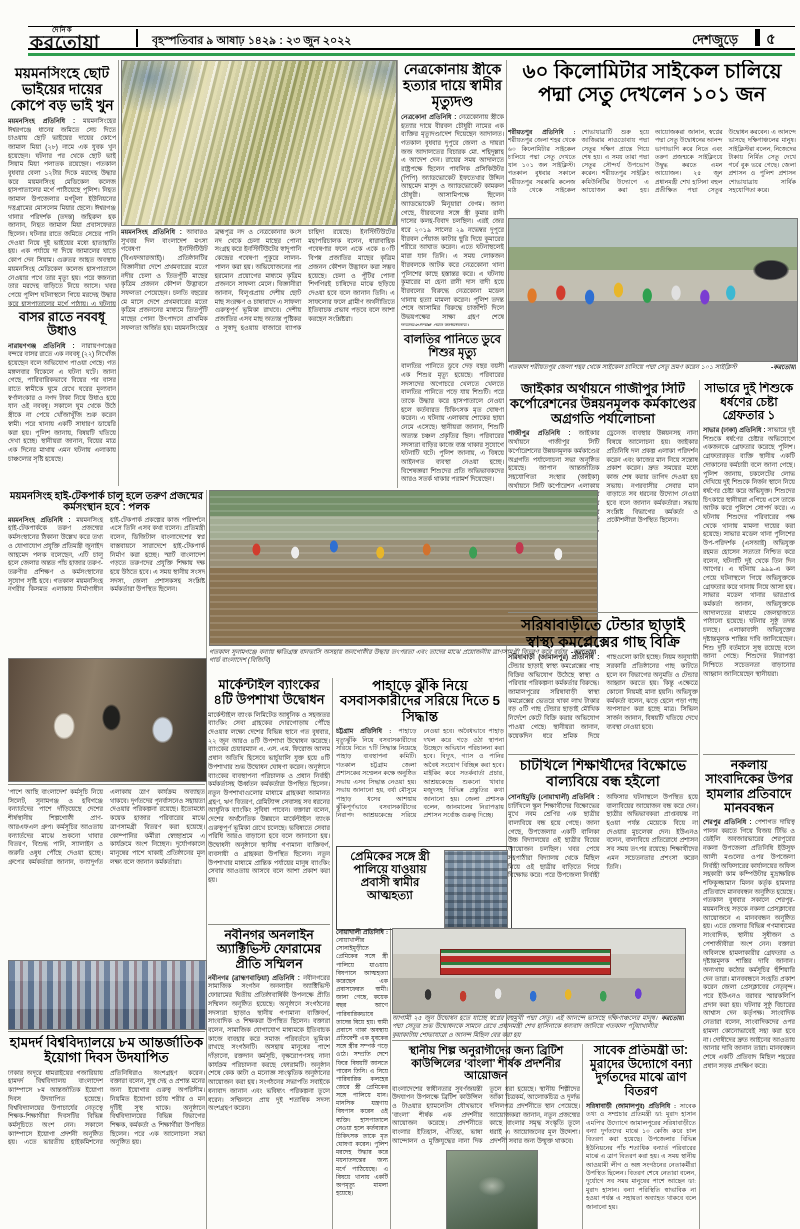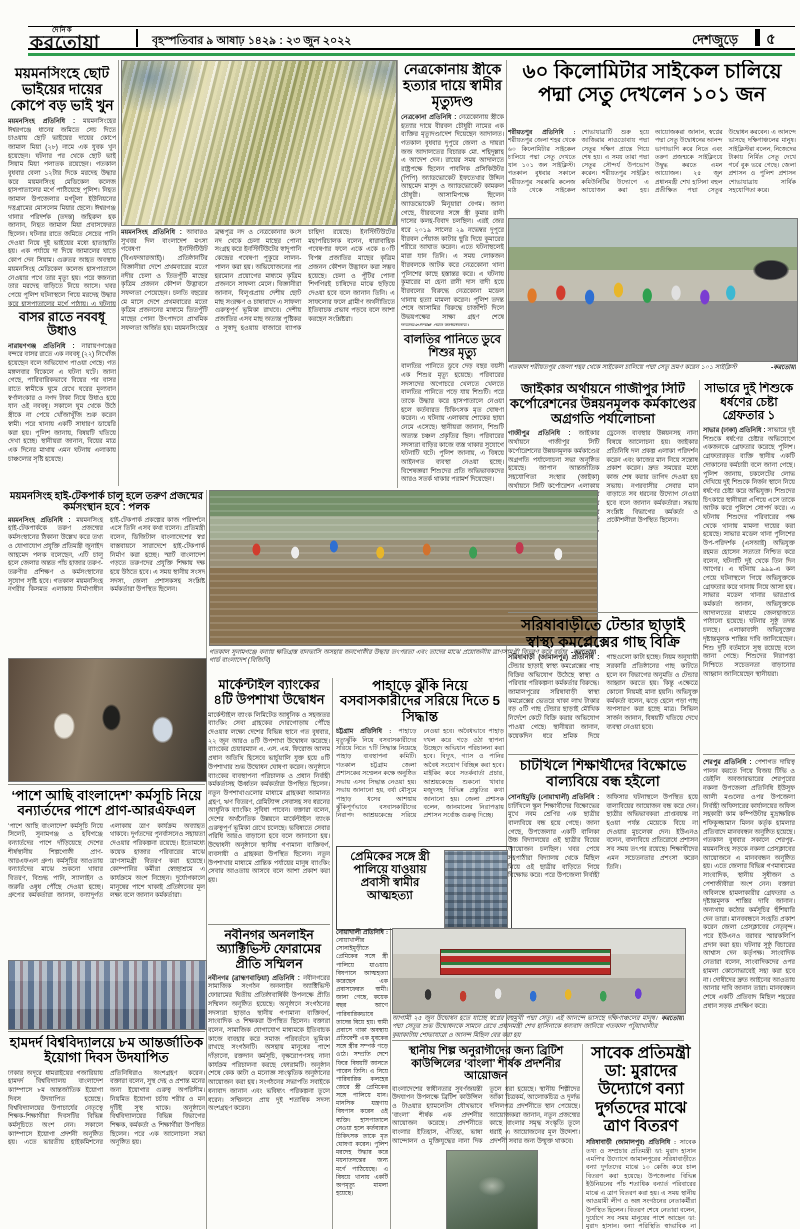"নকলায় সাংবাদিকের উপর হামলার প্রতিবাদে" h2.hl { html: none -> <h2>নকলায় সাংবাদিকের উপর হামলার প্রতিবাদে মানববন্ধন</h2> }
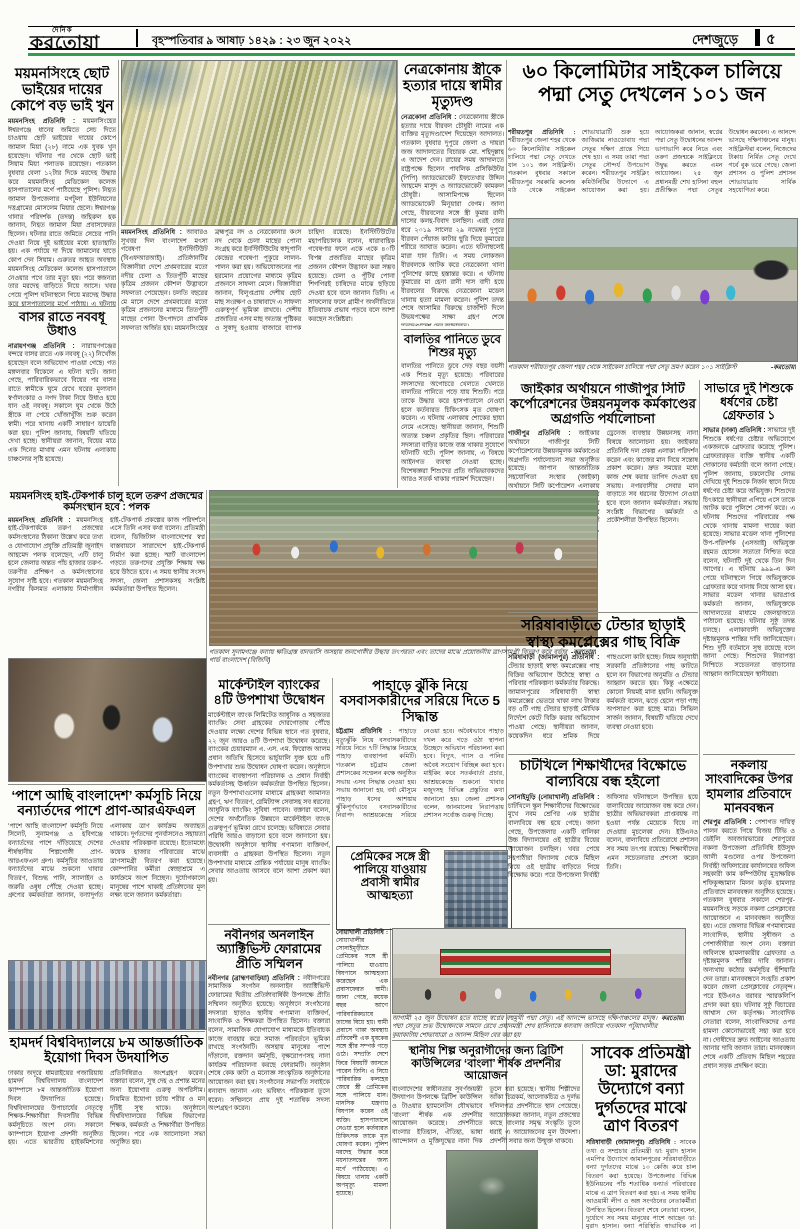"‘পাশে আছি বাংলাদেশ’ কর্মসূচি নিয়ে বন্যার্তদের" h2.hl { html: <h2>‘পাশে আছি বাংলাদেশ’ কর্মসূচি নিয়ে বন্যার্তদের পাশে প্রাণ-আরএফএল</h2> -> none }
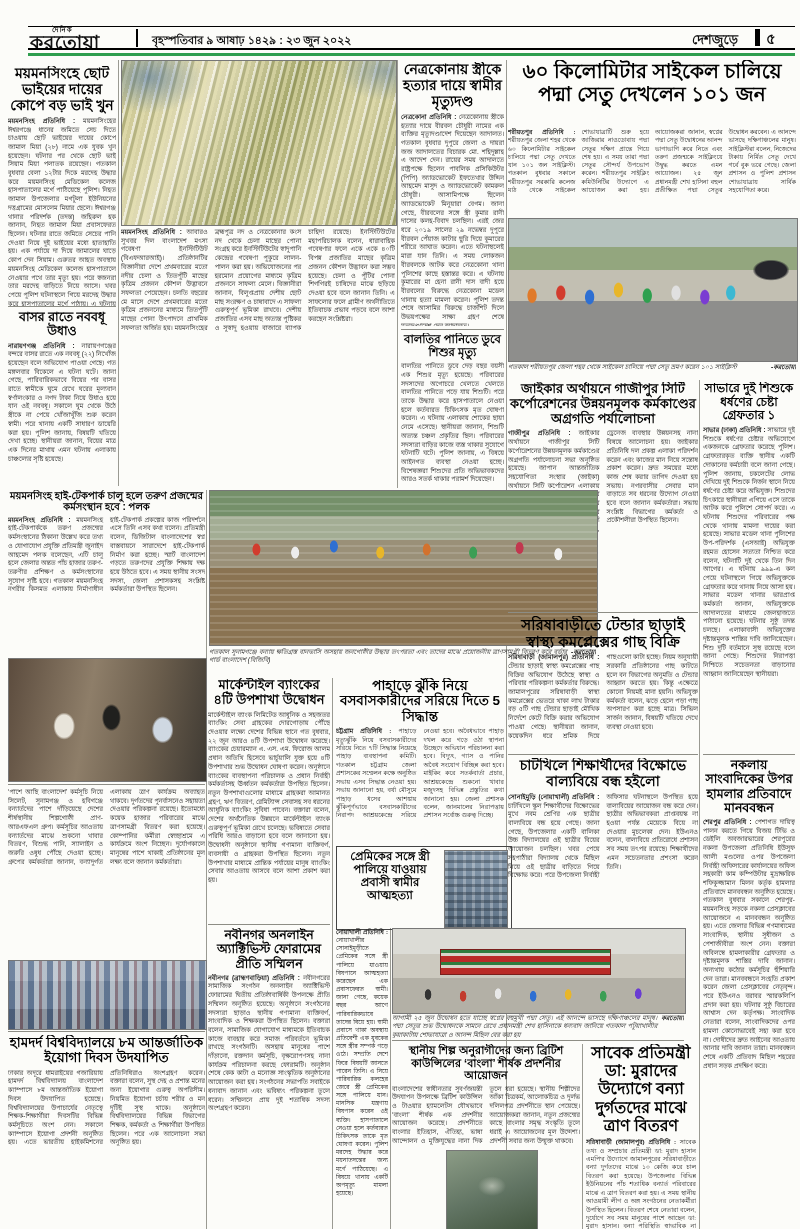"সাবেক প্রতিমন্ত্রী ডা: মুরাদের উদ্যোগে" h2.hl { font-size: 16px -> 12px }
